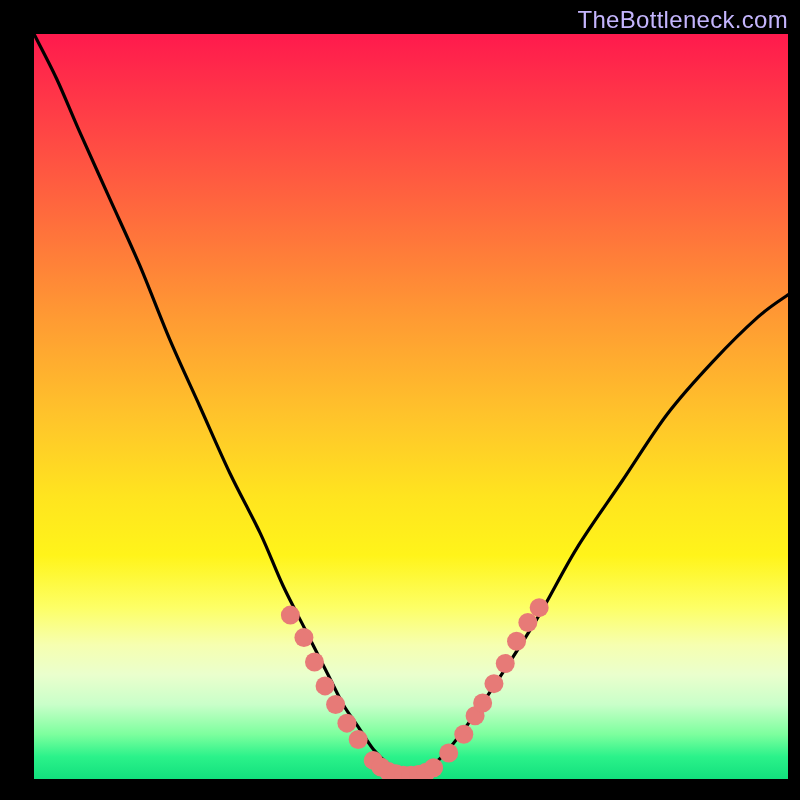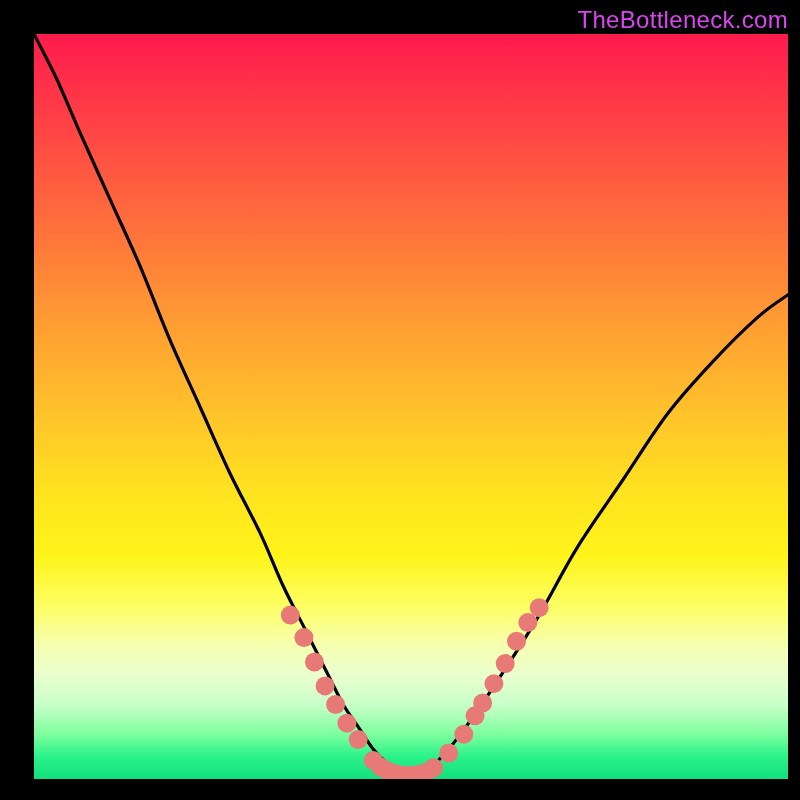"TheBottleneck.com" .attribution { color: #d946ef -> #c4b5fd }
